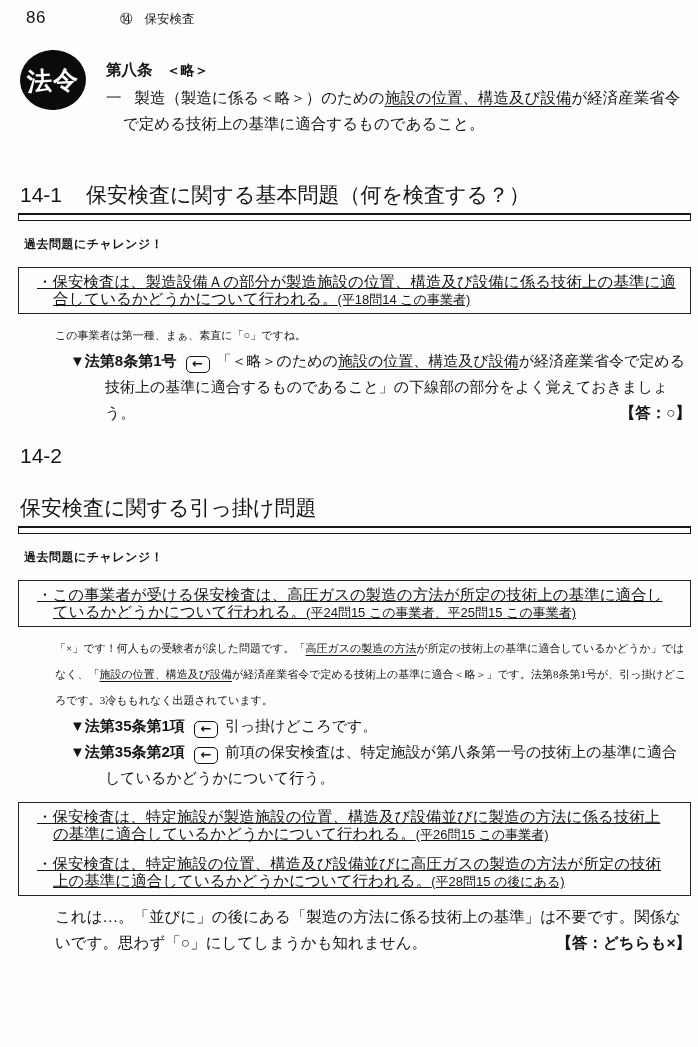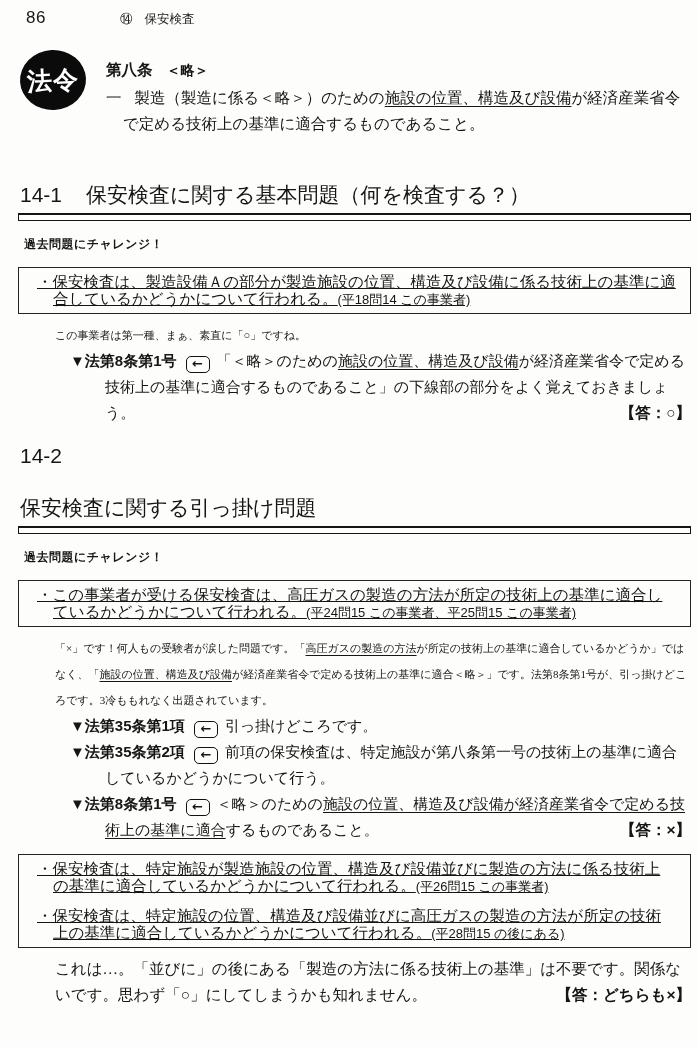"▼法第8条第1号 ← ＜略＞のための施設の位置、構造及び設備が経済産業省令で定める技術上の基準に適合するものであること。" p.ref { html: <p><span>▼法第8条第1号</span><span>←</span><span><span>＜略＞のための</span><span>施設の位置、構造及び設備が経済産業省令で定める技術上の基準に適合</span><span>するものであること。</span></span><span>【答：×】</span></p> -> none }
